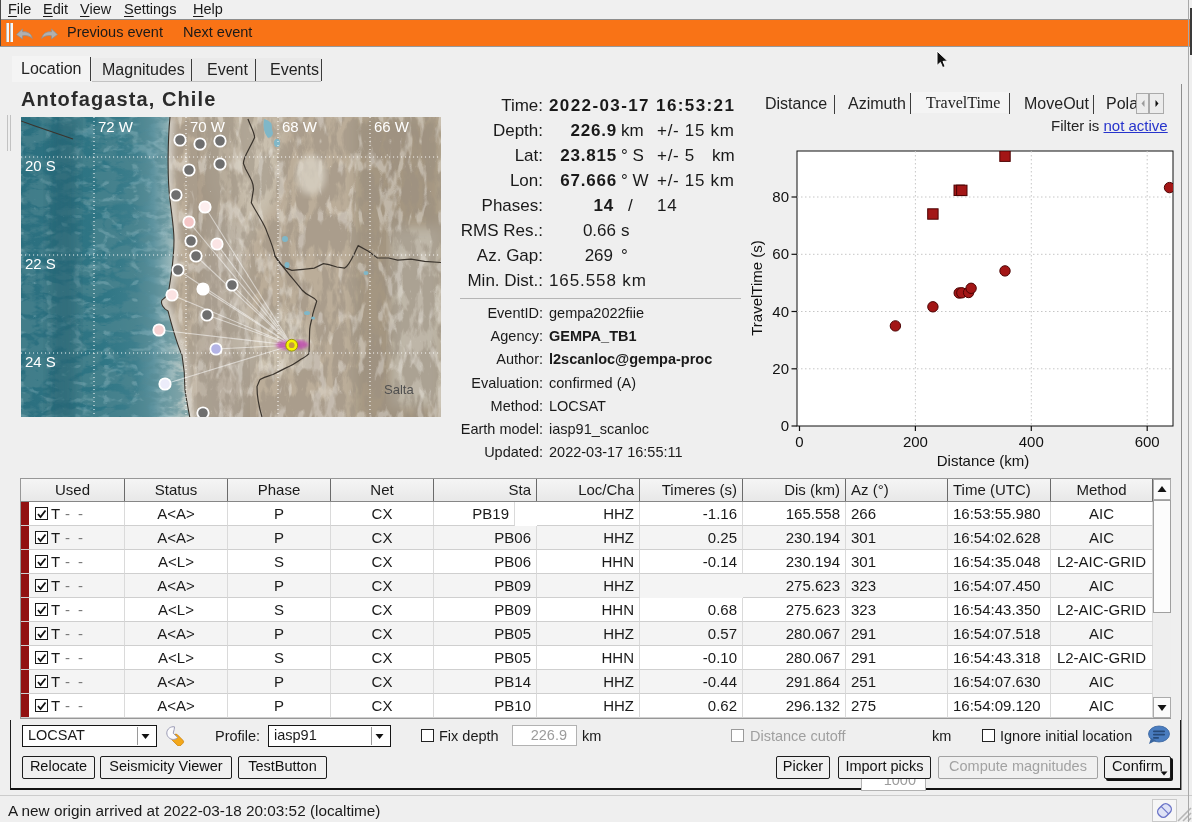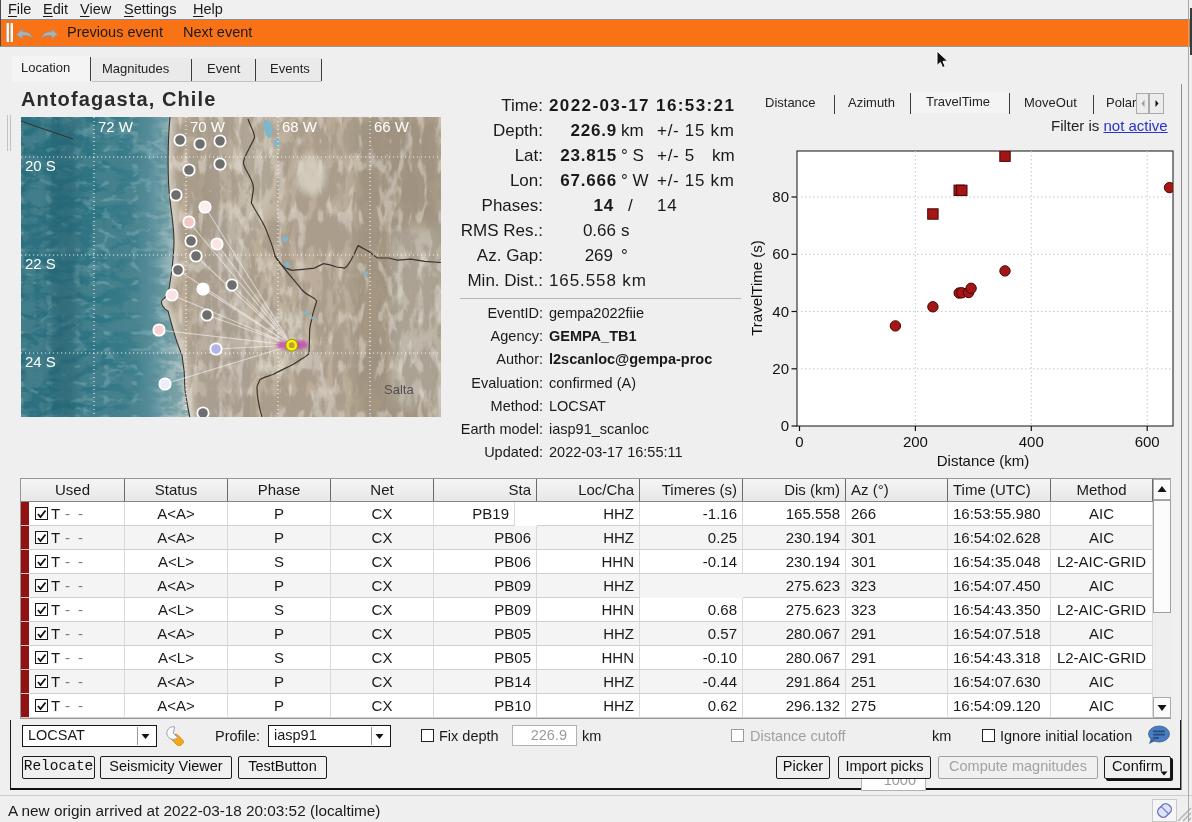"Location" .tabtx { font-size: 13px -> 16px }
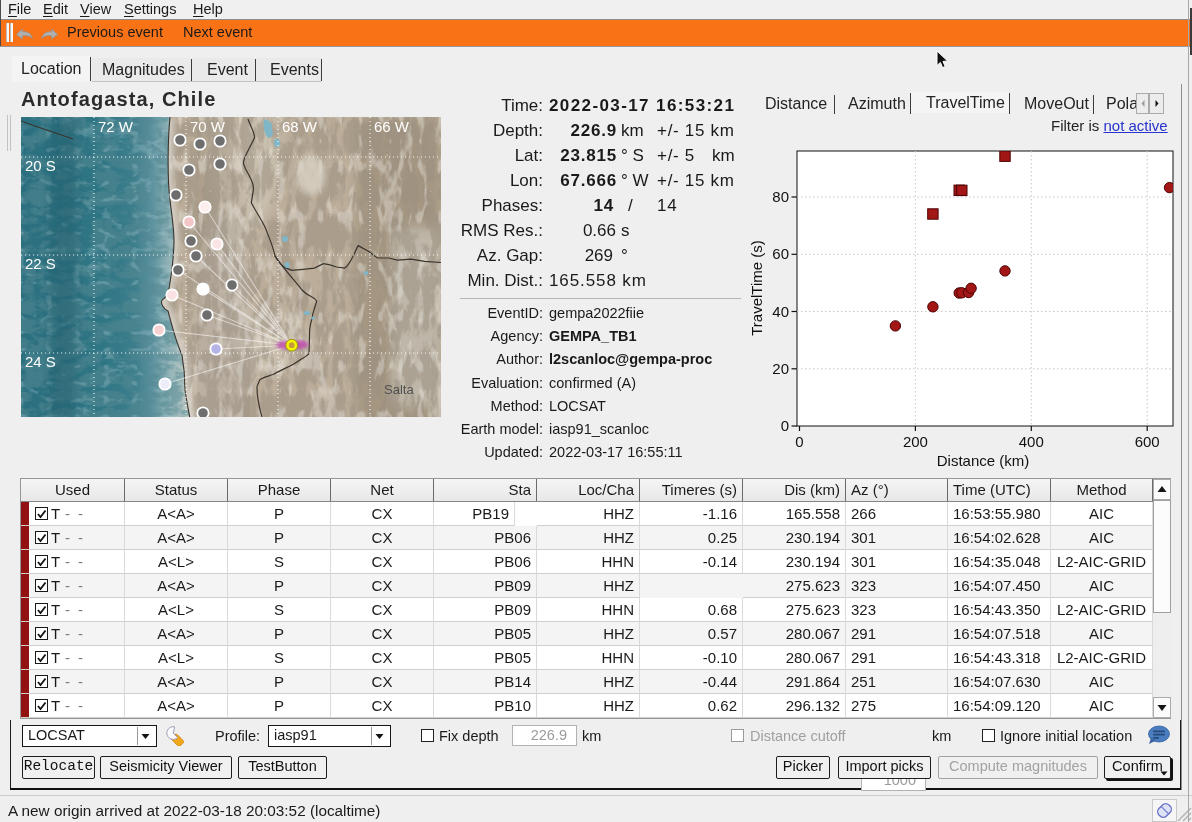"TravelTime" span.tabtx { font-family: none -> Liberation Serif, serif }
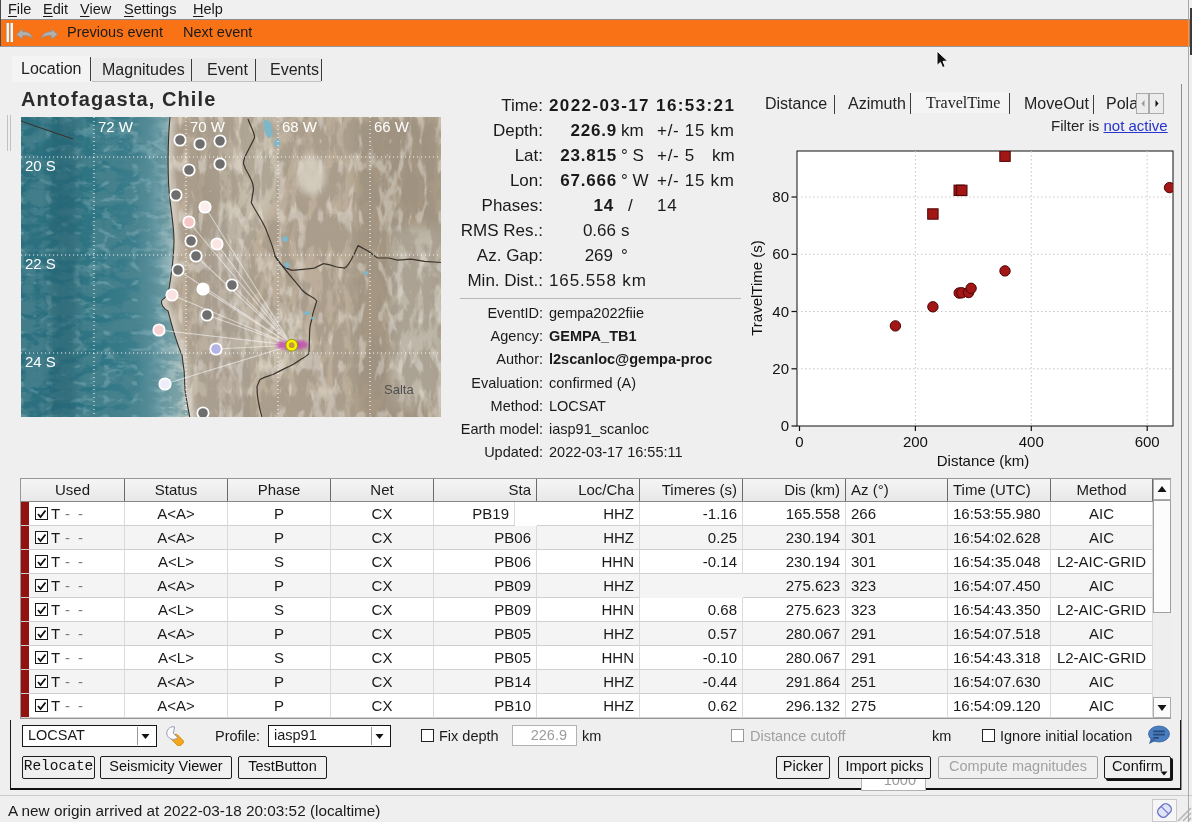"Relocate" div.btn { font-family: Liberation Mono, monospace -> none }
